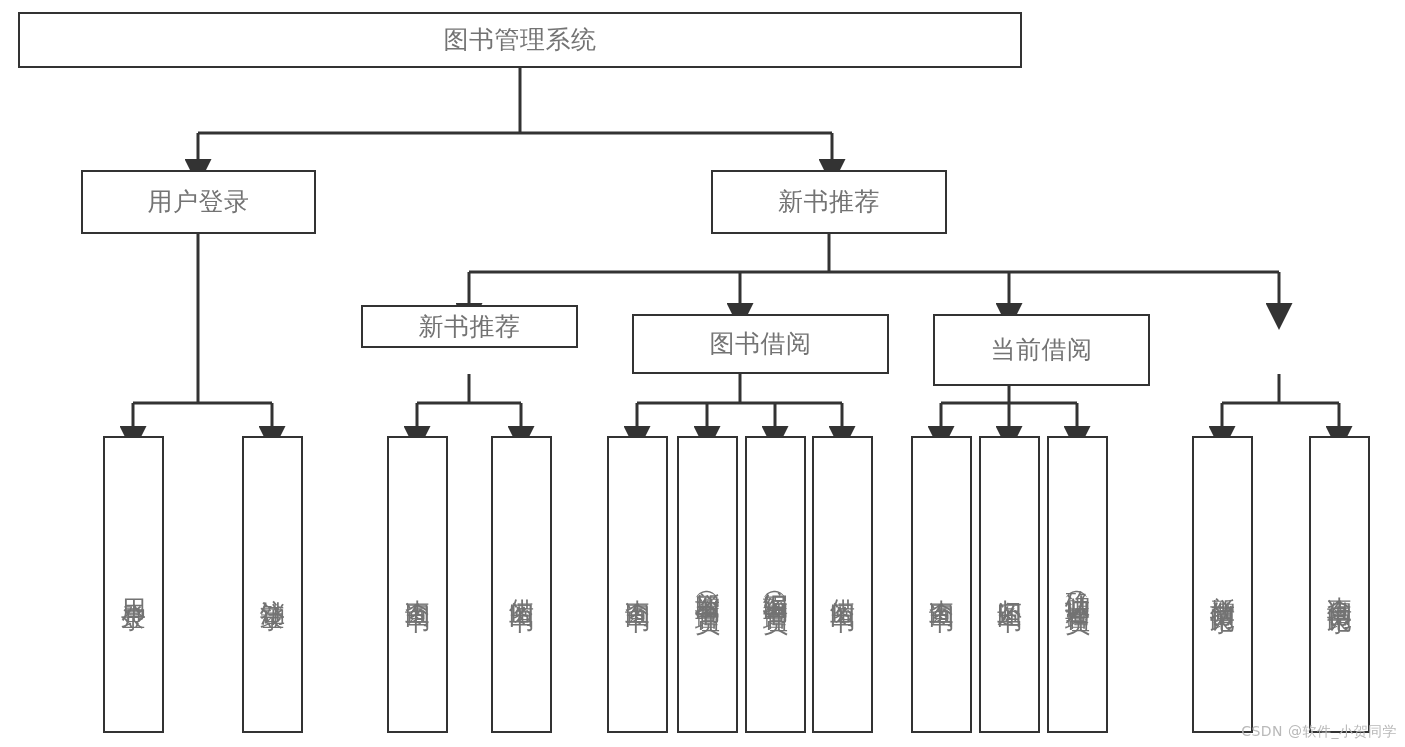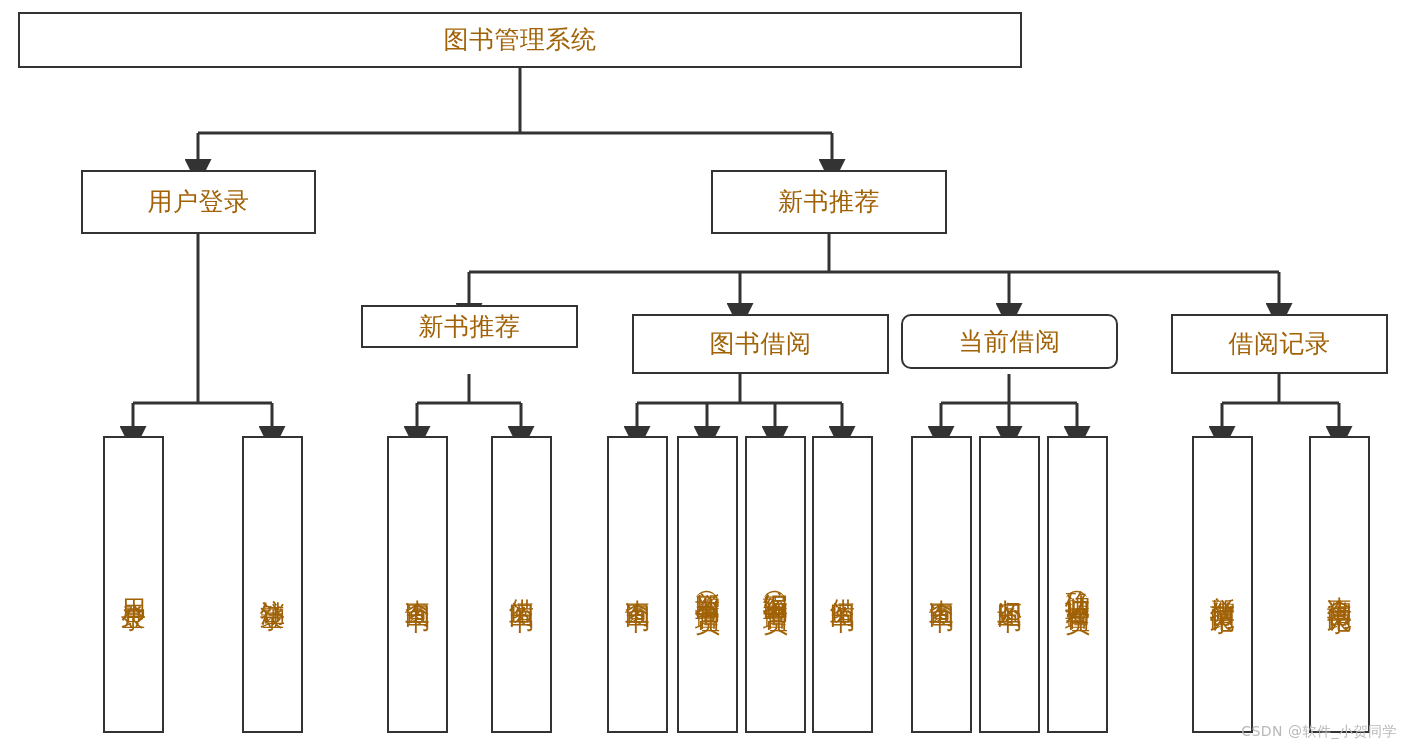"图书管理系统" .node { color: #a16207 -> #737373 }
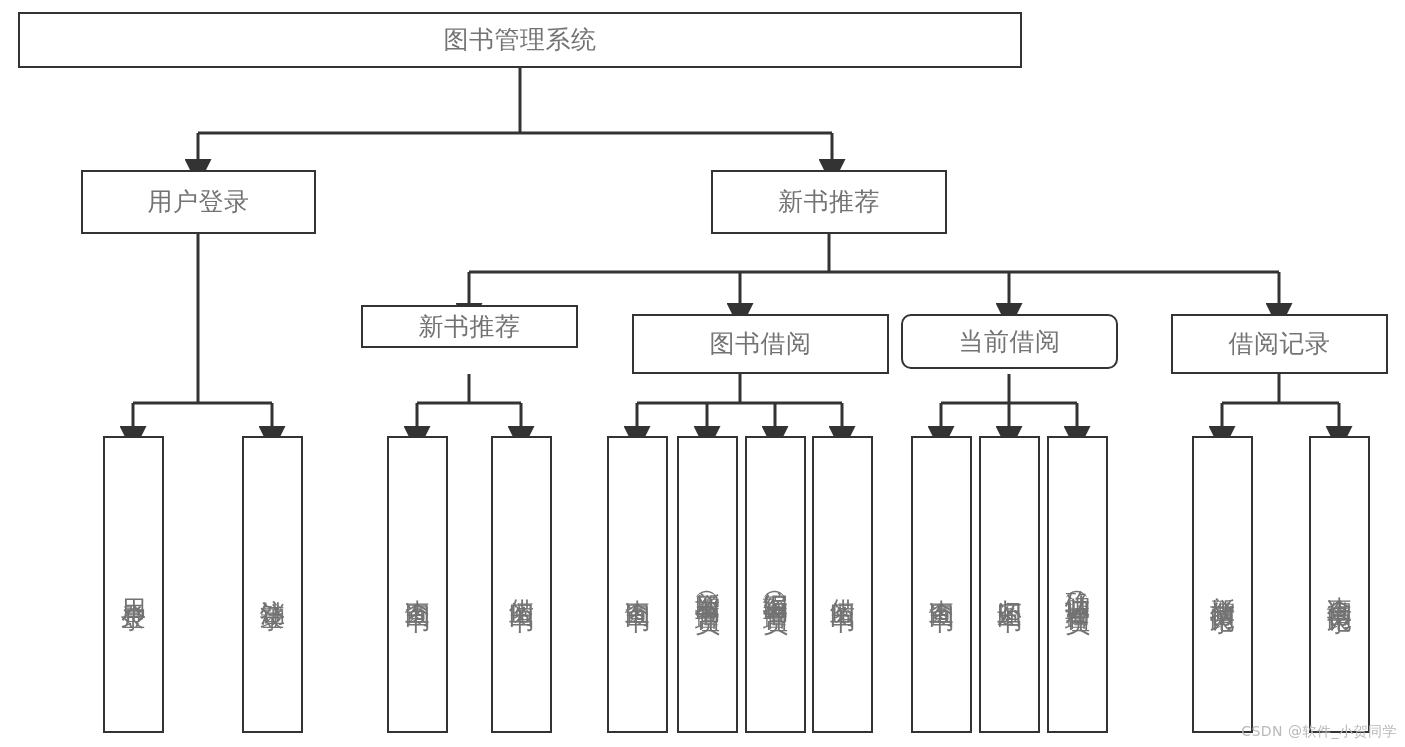"当前借阅" div.node { border-radius: 10px -> none; height: 55px -> 72px; left: 901px -> 933px }
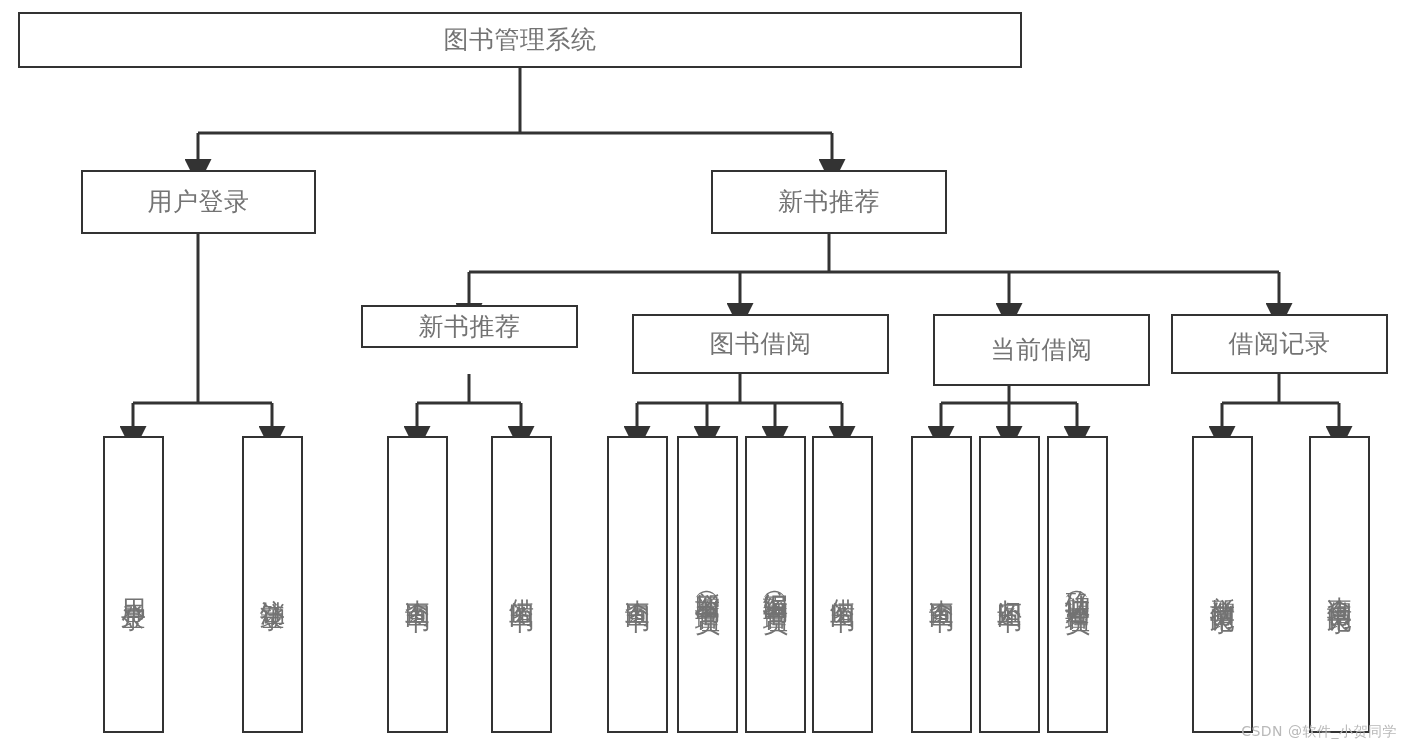"借阅记录" div.node { html: <div> <span>借阅记录</span> </div> -> none }
